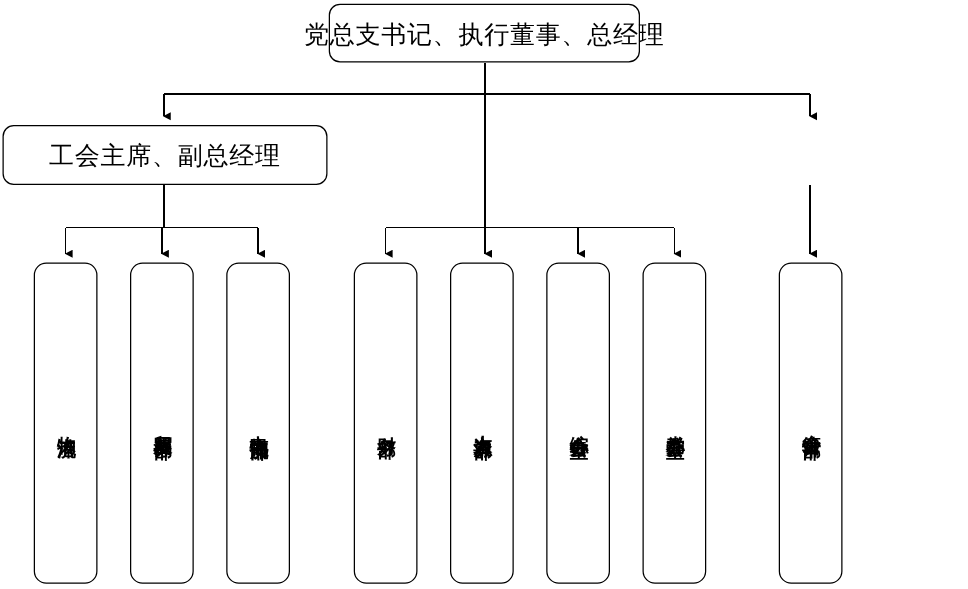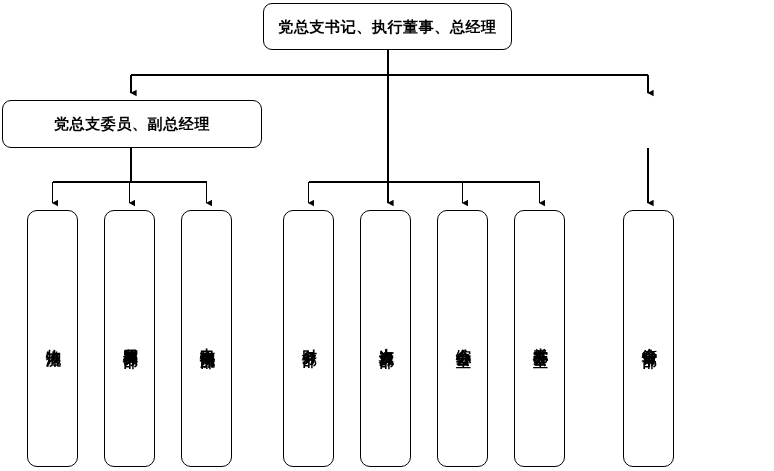"党总支书记、执行董事、总经理" .node-horizontal .node-label { font-size: 15px -> 20px; font-weight: 700 -> 400 }
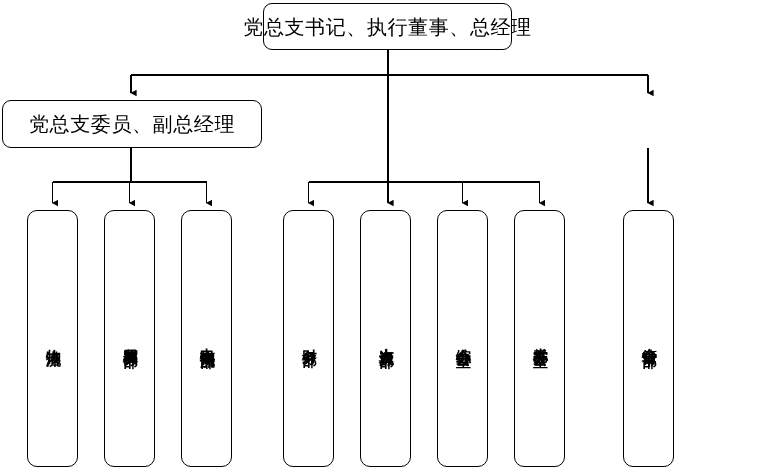"党总支委员、副总经理" span.node-label { text: 党总支委员 -> 工会主席 }
